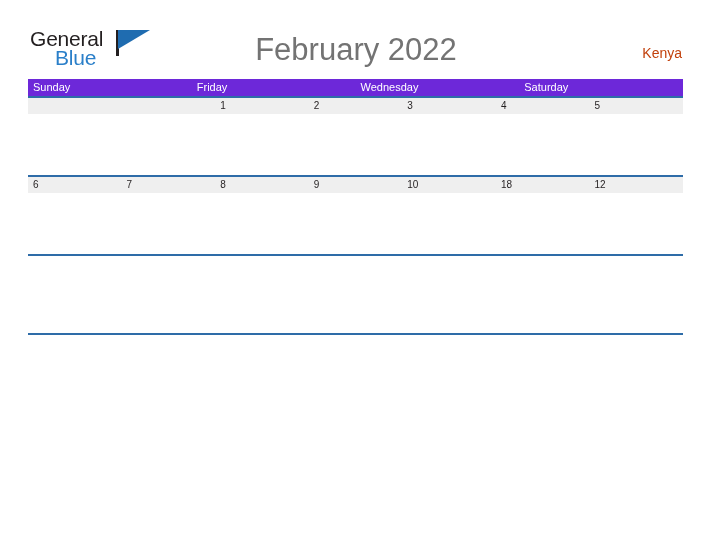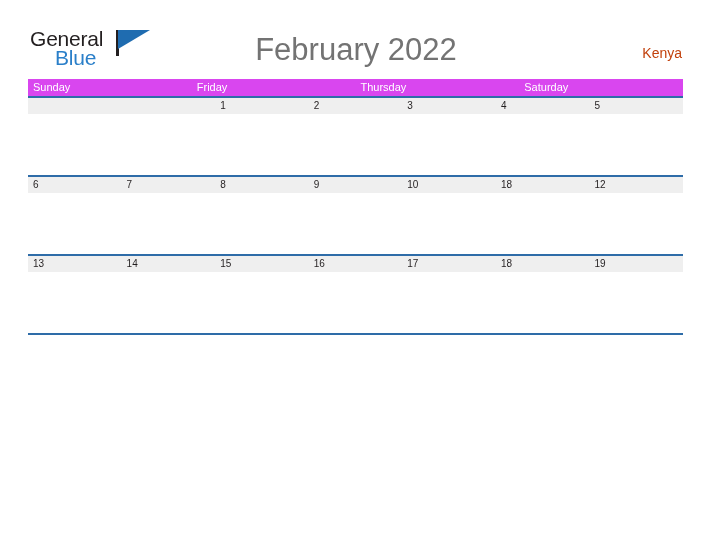"Sunday" .weekday-row { background: #d946ef -> #6d28d9 }
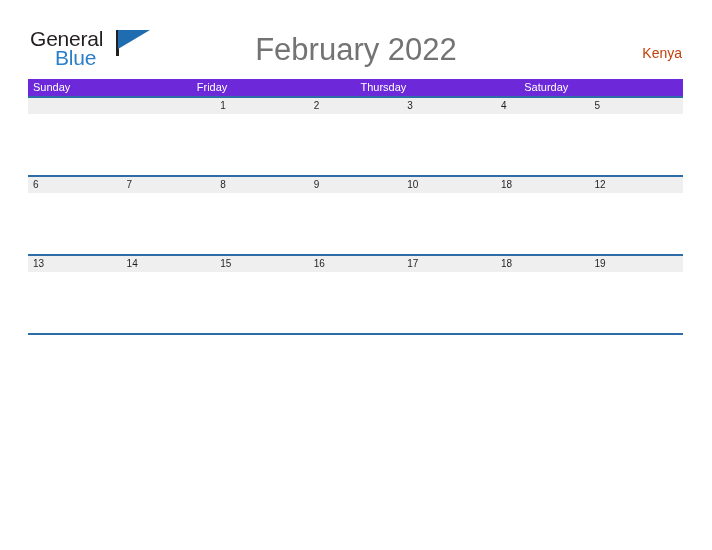"Wednesday" div.weekday-cell { html: none -> <div>Wednesday</div> }
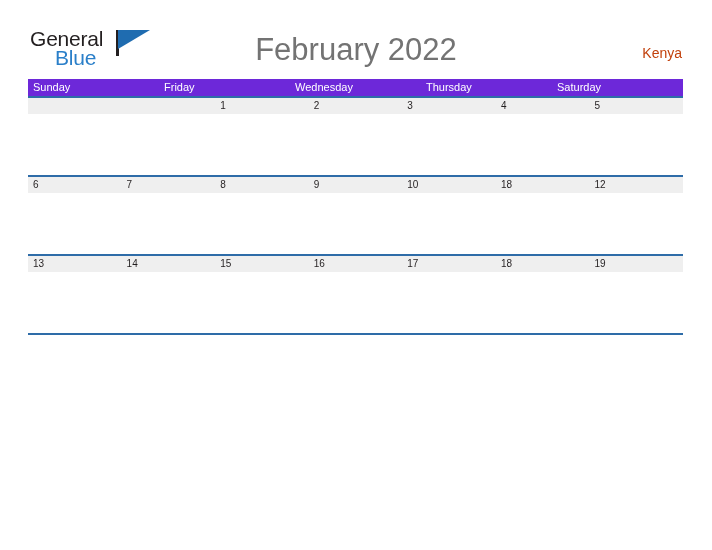"Thursday" div.weekday-cell { html: <div>Thursday</div> -> none }
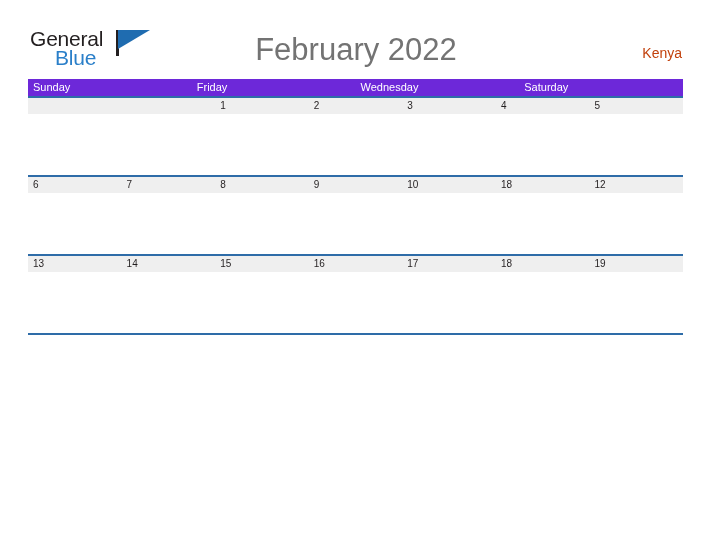"13" div.date-strip { html: <div> <div>13</div> <div>14</div> <div>15</div> <div>16</div> <div>17</div> <div>18</div> <div>19</div> </div> -> none }
